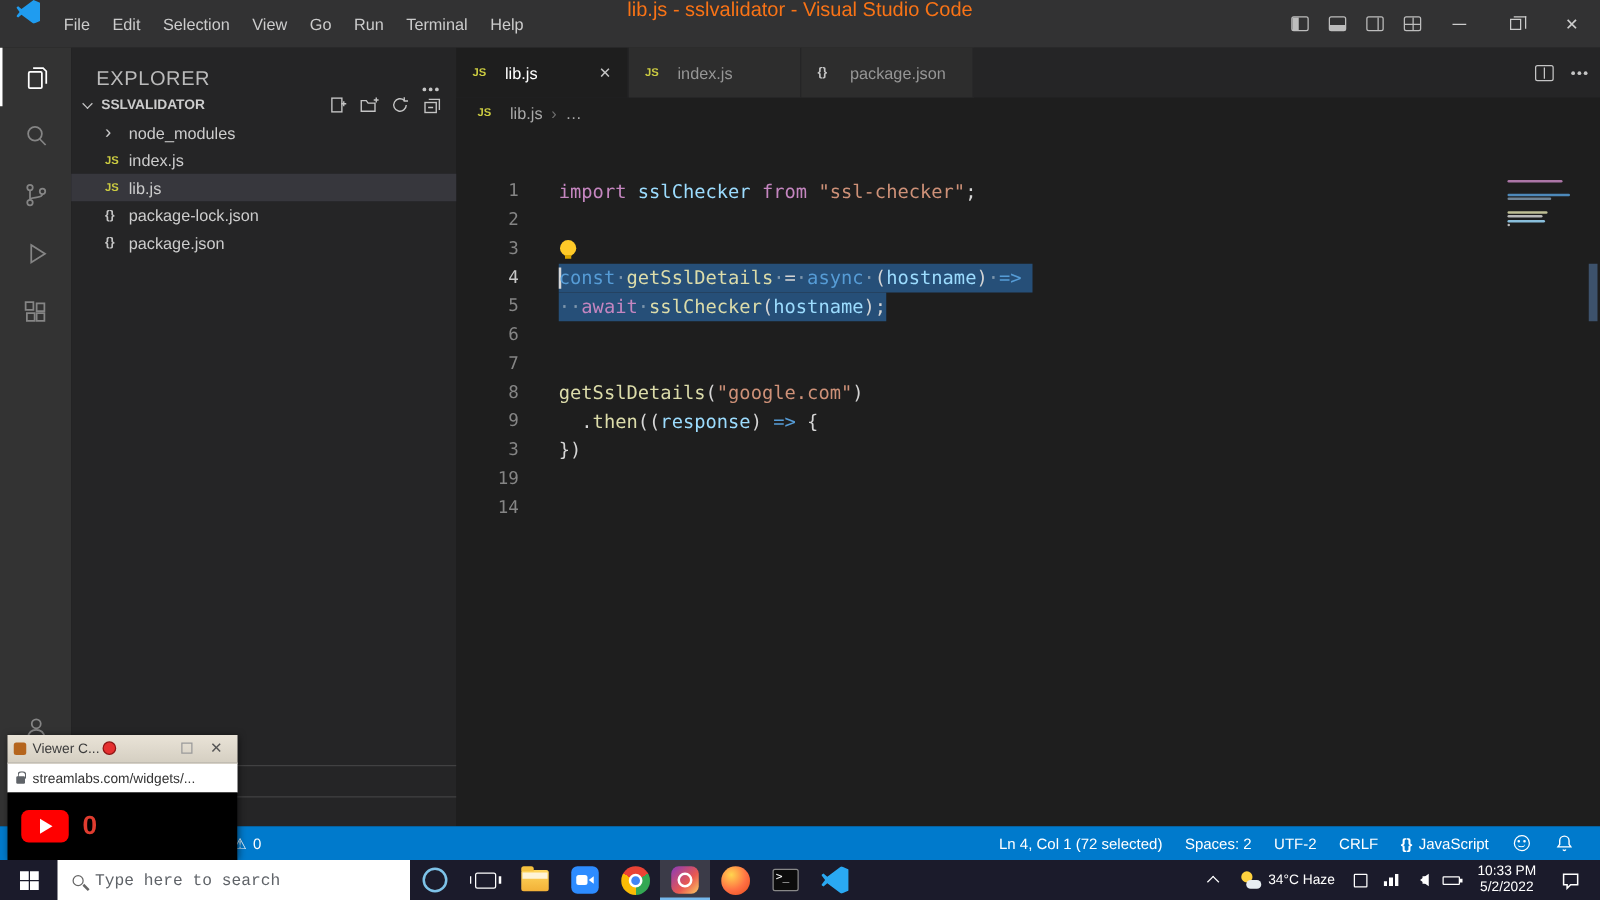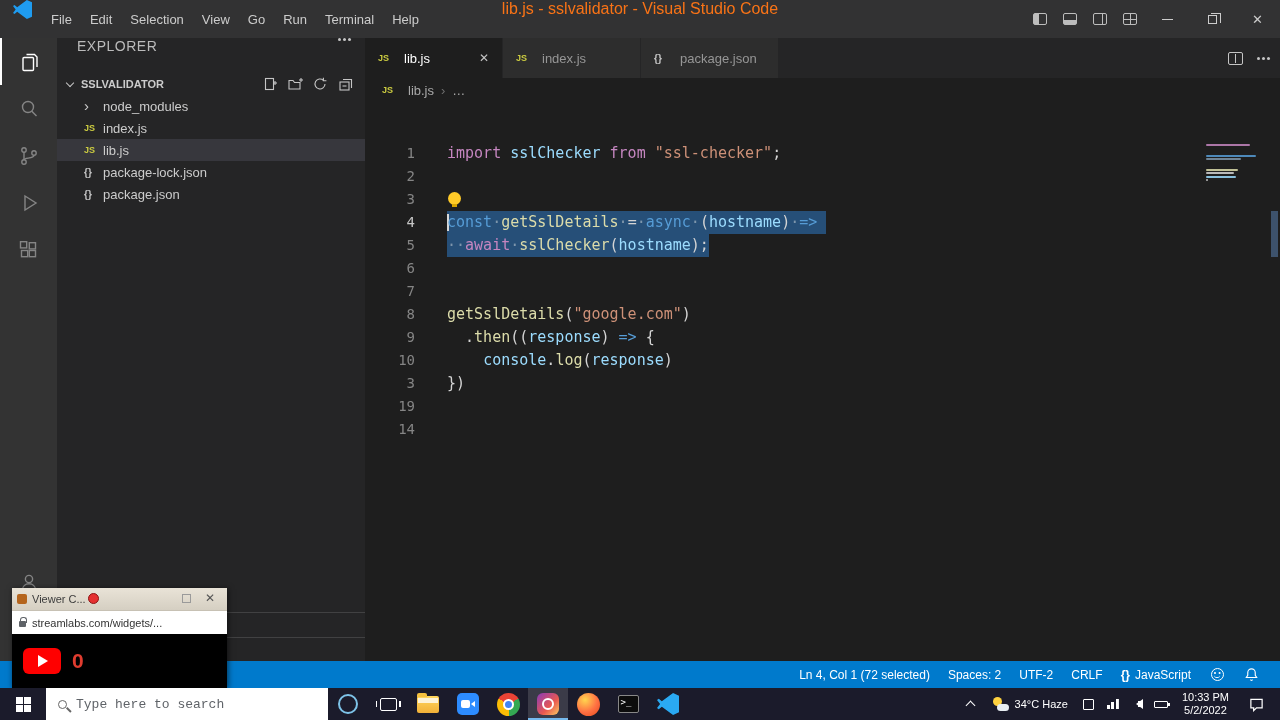"EXPLORER" .sb-header { align-items: flex-start -> flex-end; font-size: 14px -> 16px }
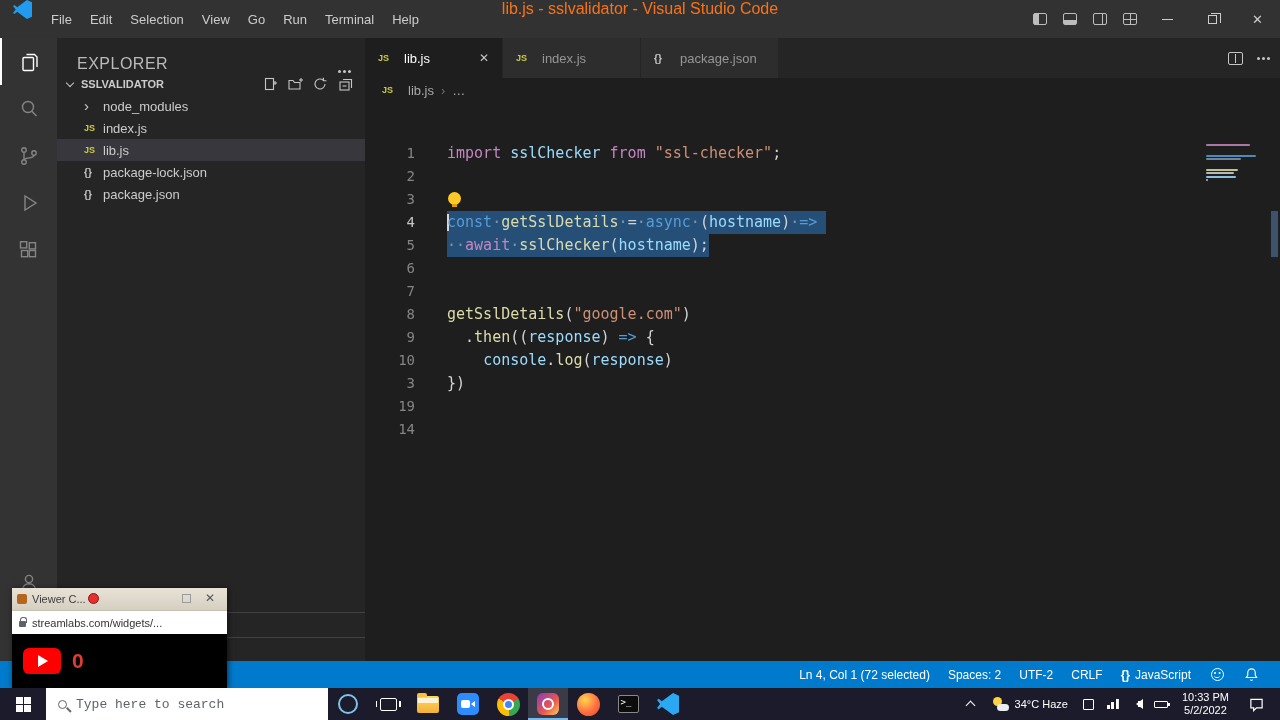"10" div.cline { html: <div> <span>10</span> <span><span> </span><span>console</span><span>.</span><span>log</span><span>(</span><span>response</span><span>)</span></span> </div> -> none }
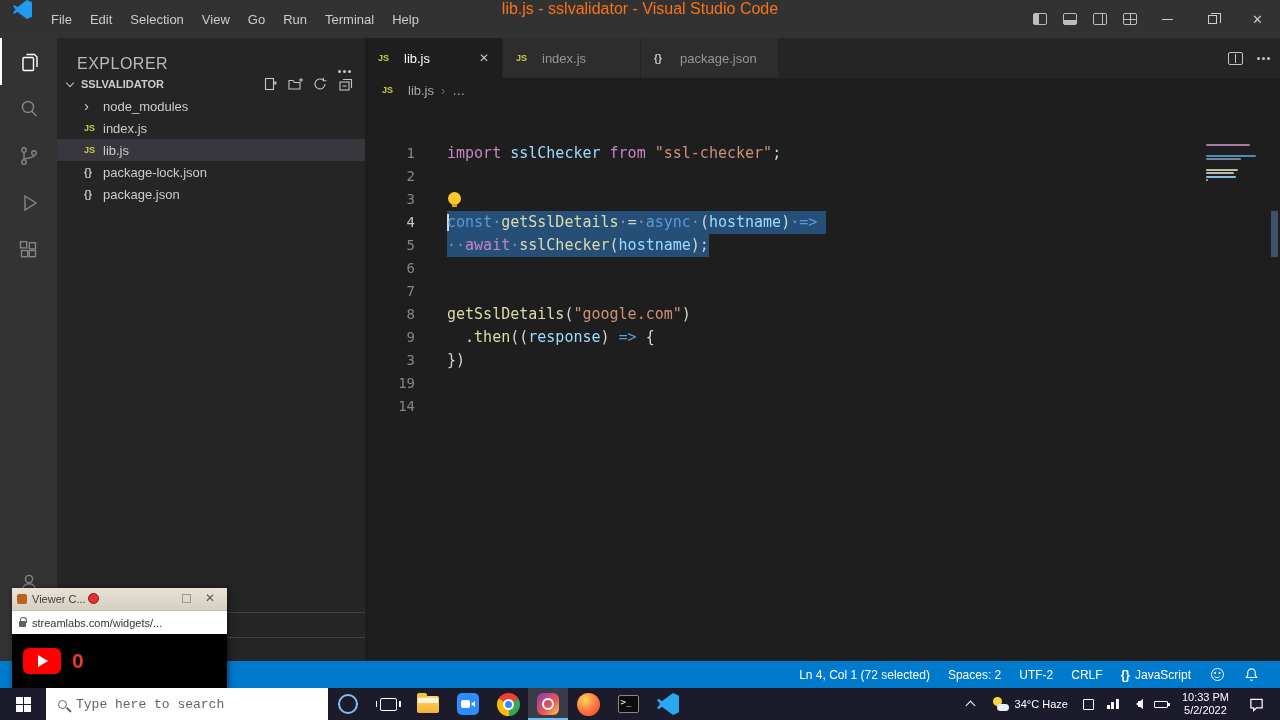"Viewer C..." .overlay { left: 12px -> 6px; width: 215px -> 184px }
